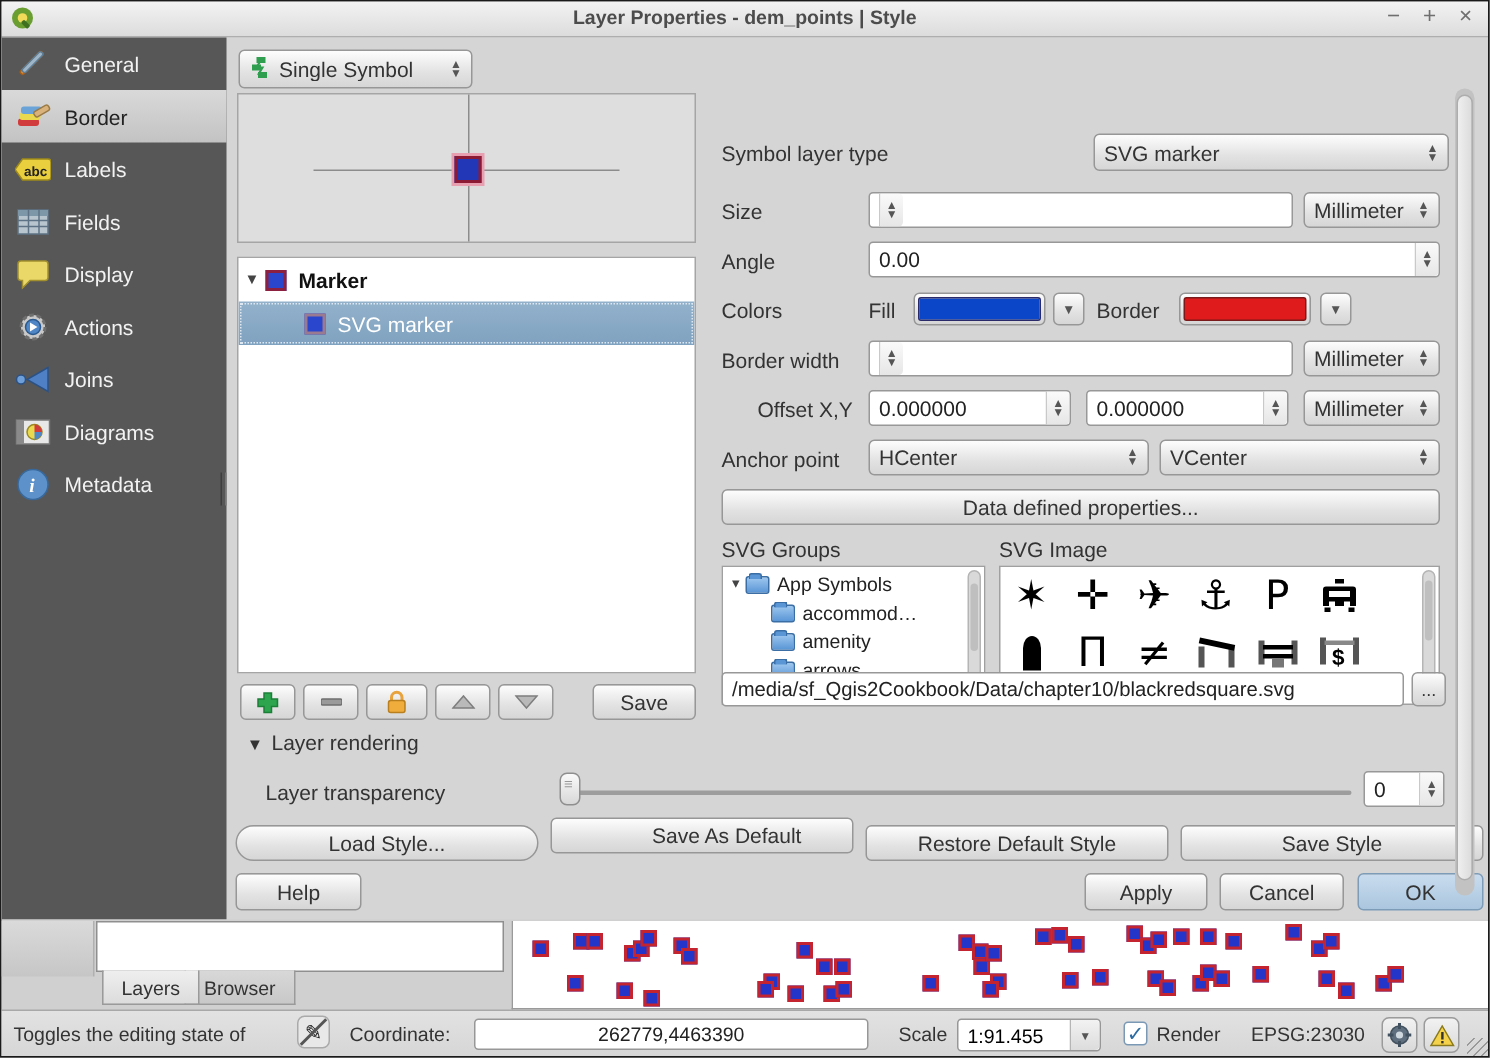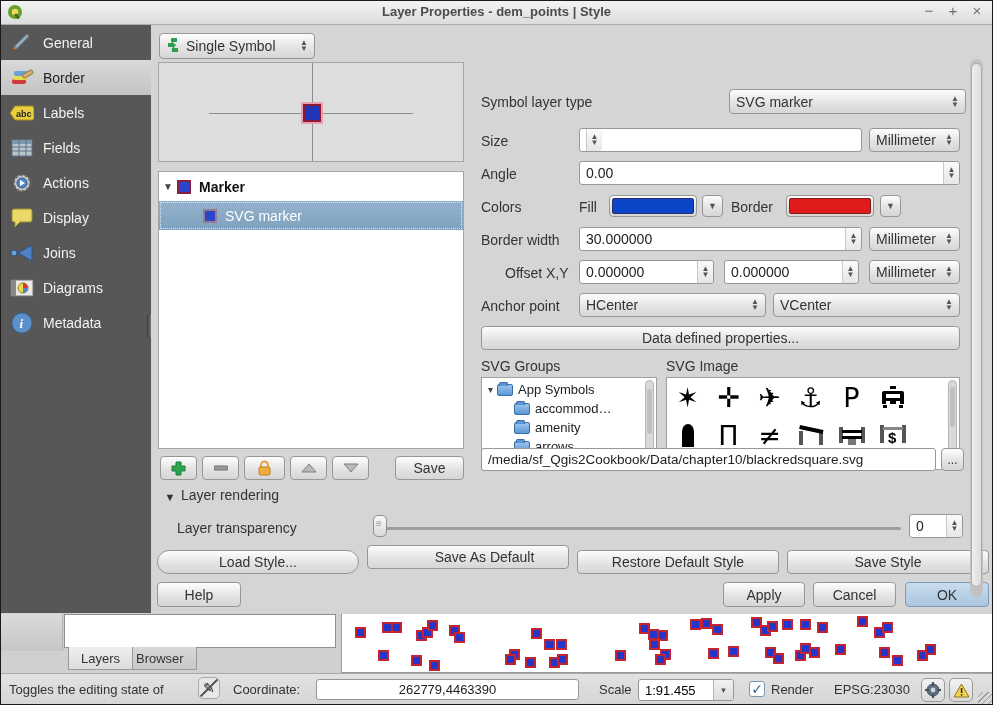"Actions" div.side-item { order: before "Display" -> after "Display" }
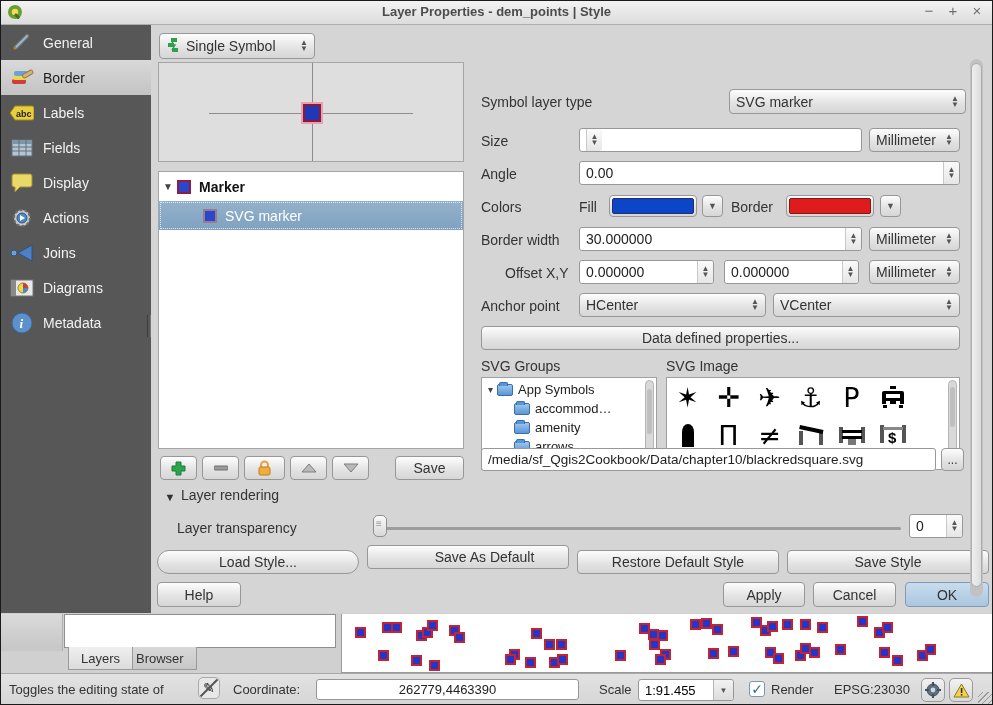"30.000000" span.val { html: <span>30.000000</span> -> none }
